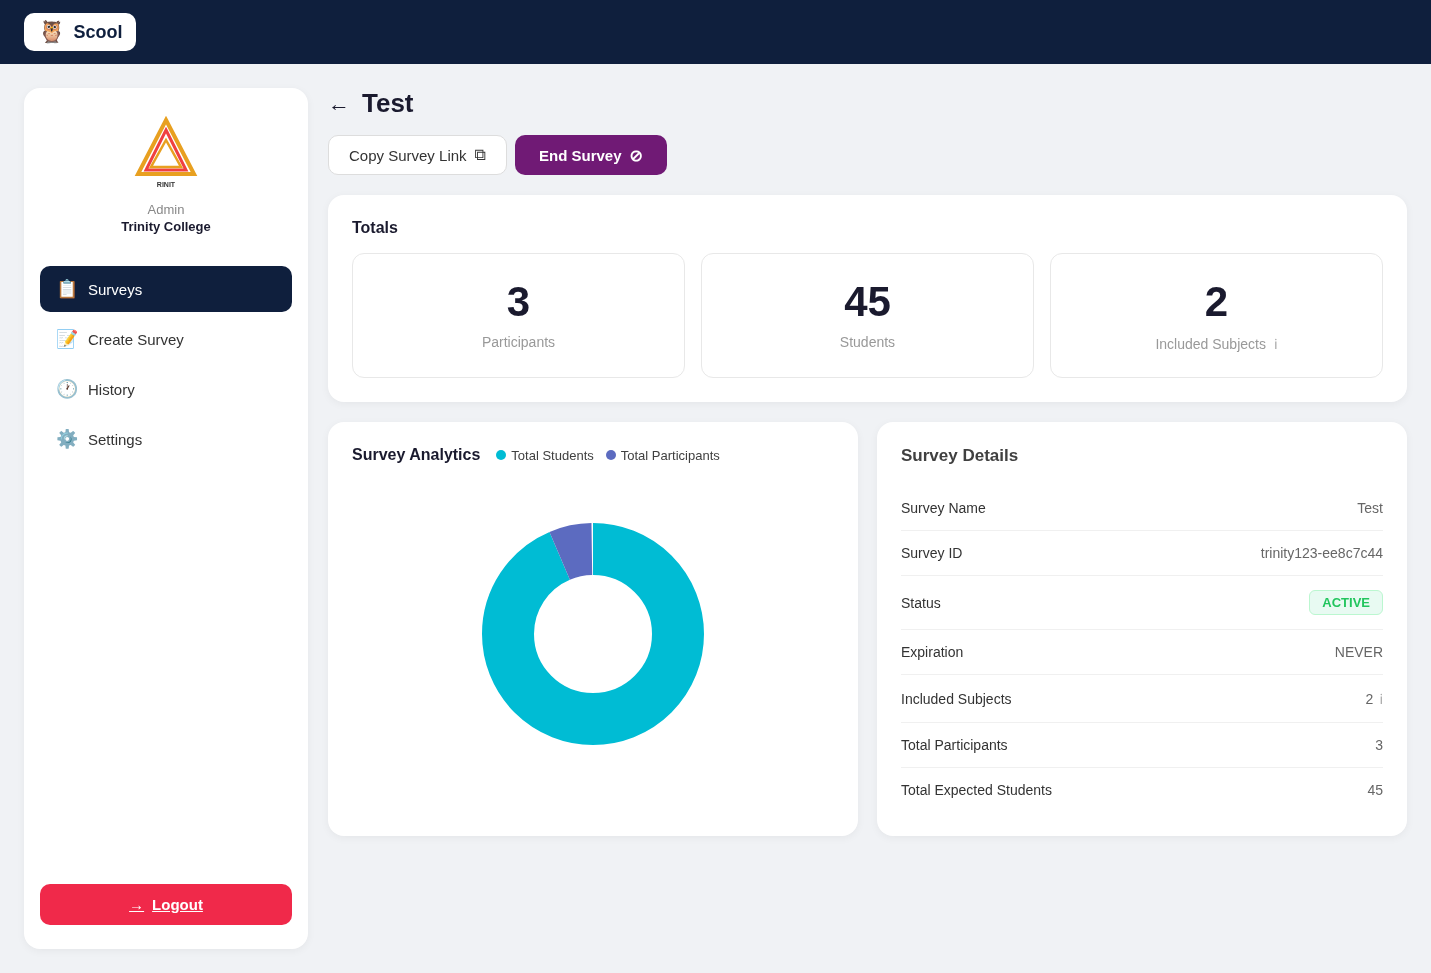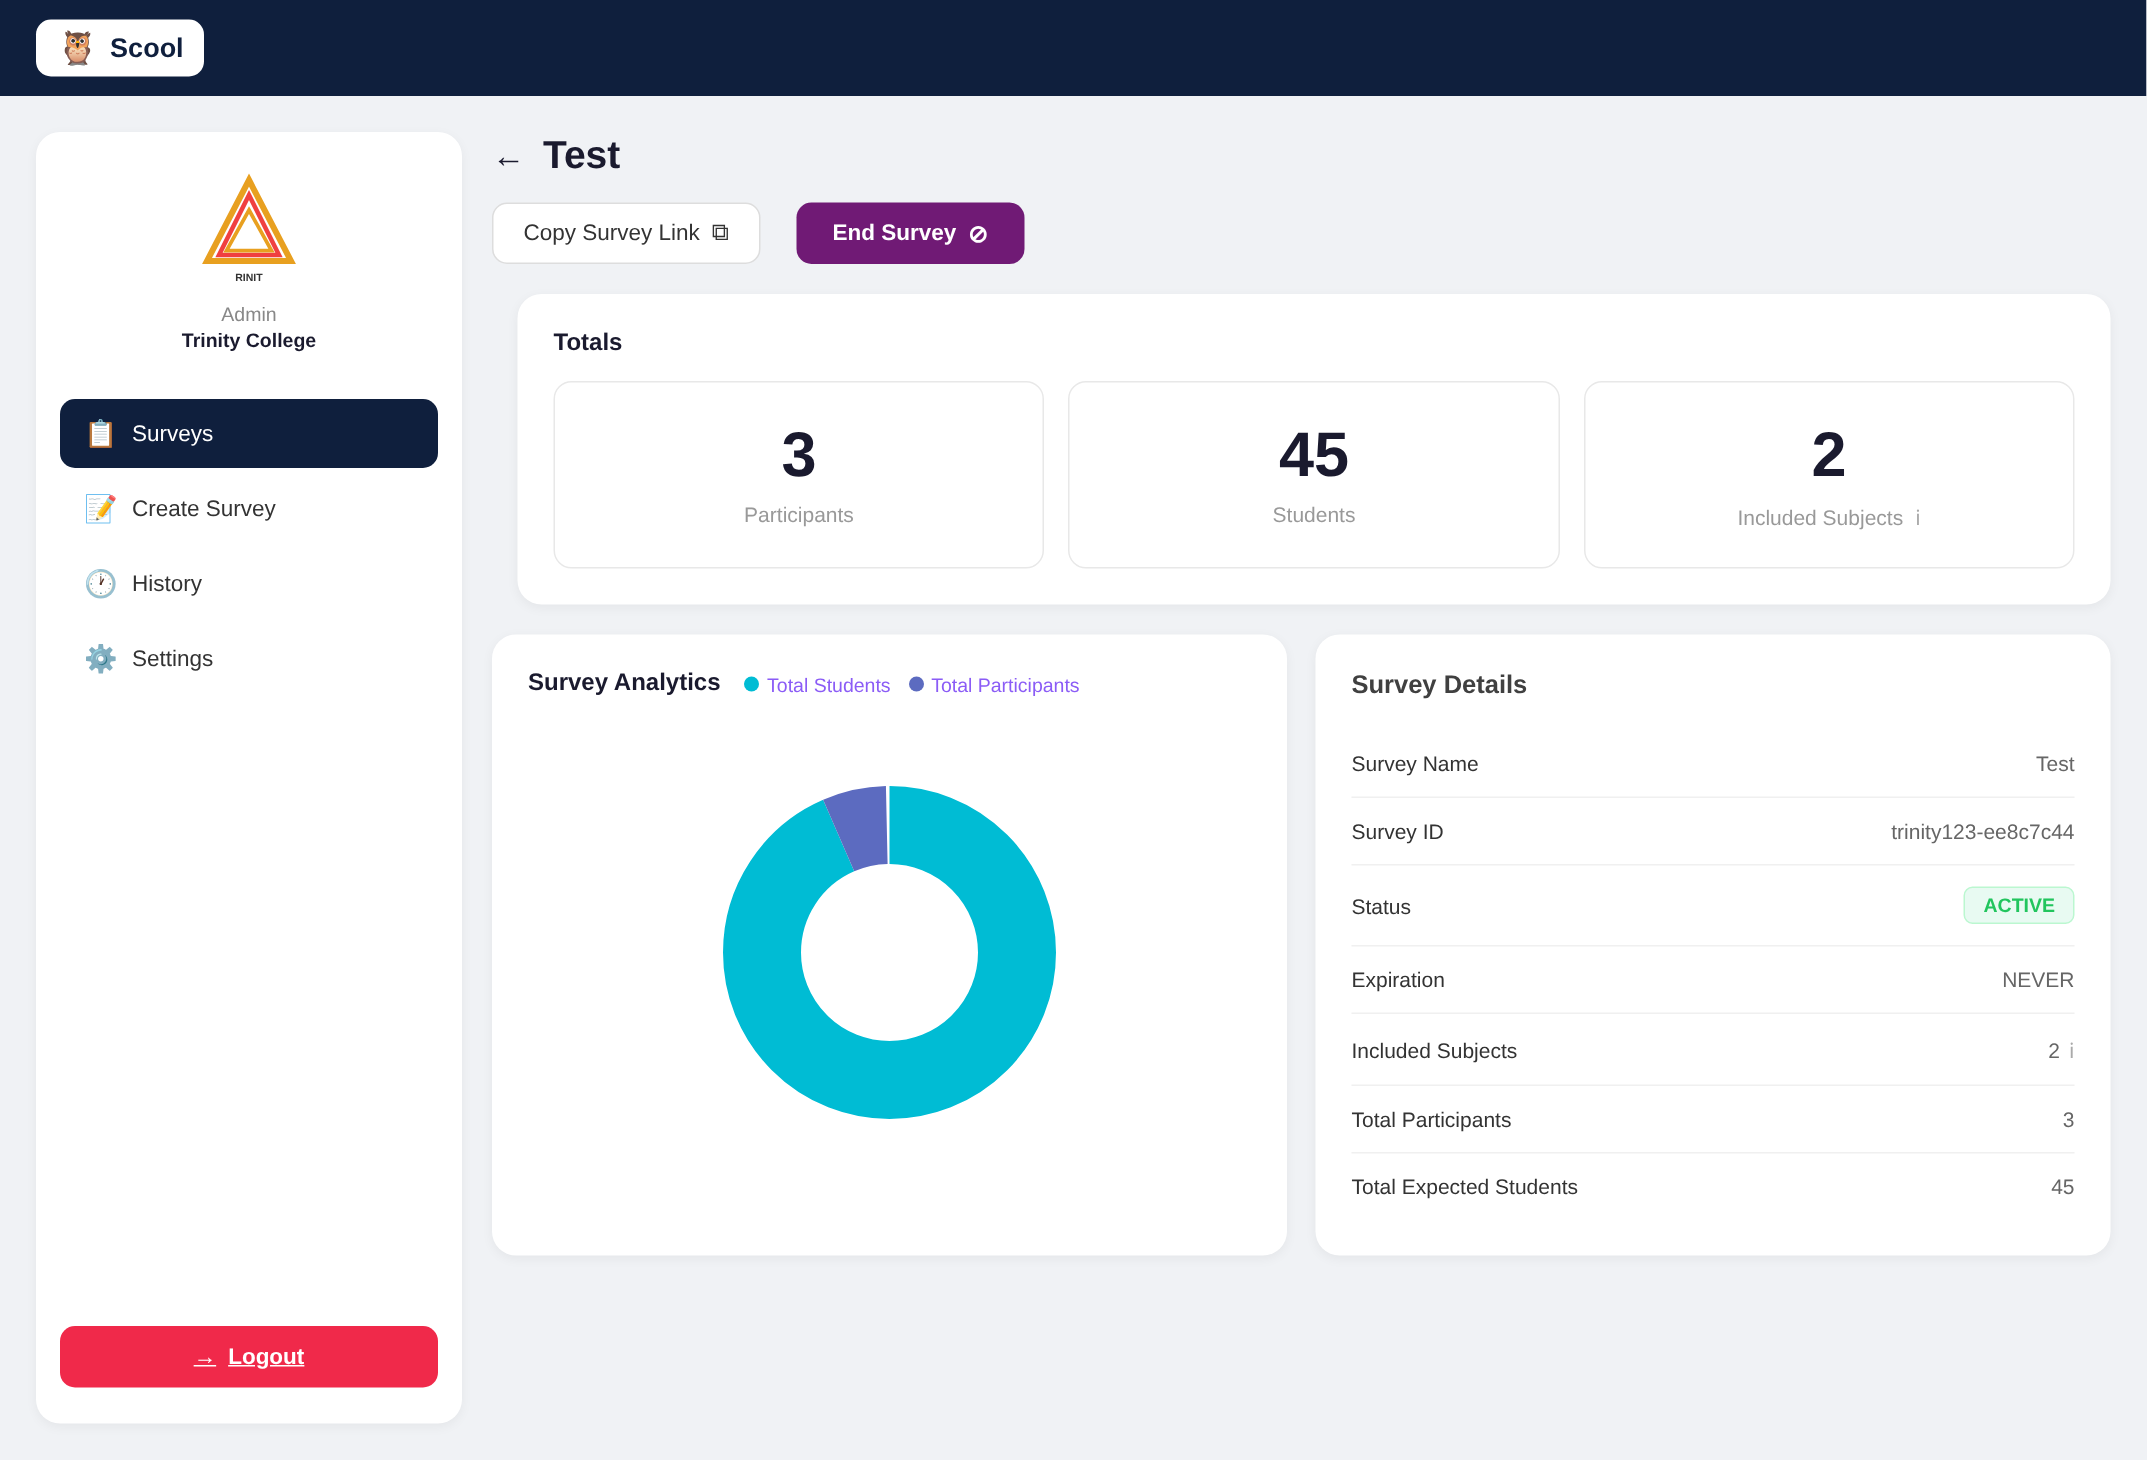"Copy Survey Link" .action-buttons { gap: 24px -> 8px }
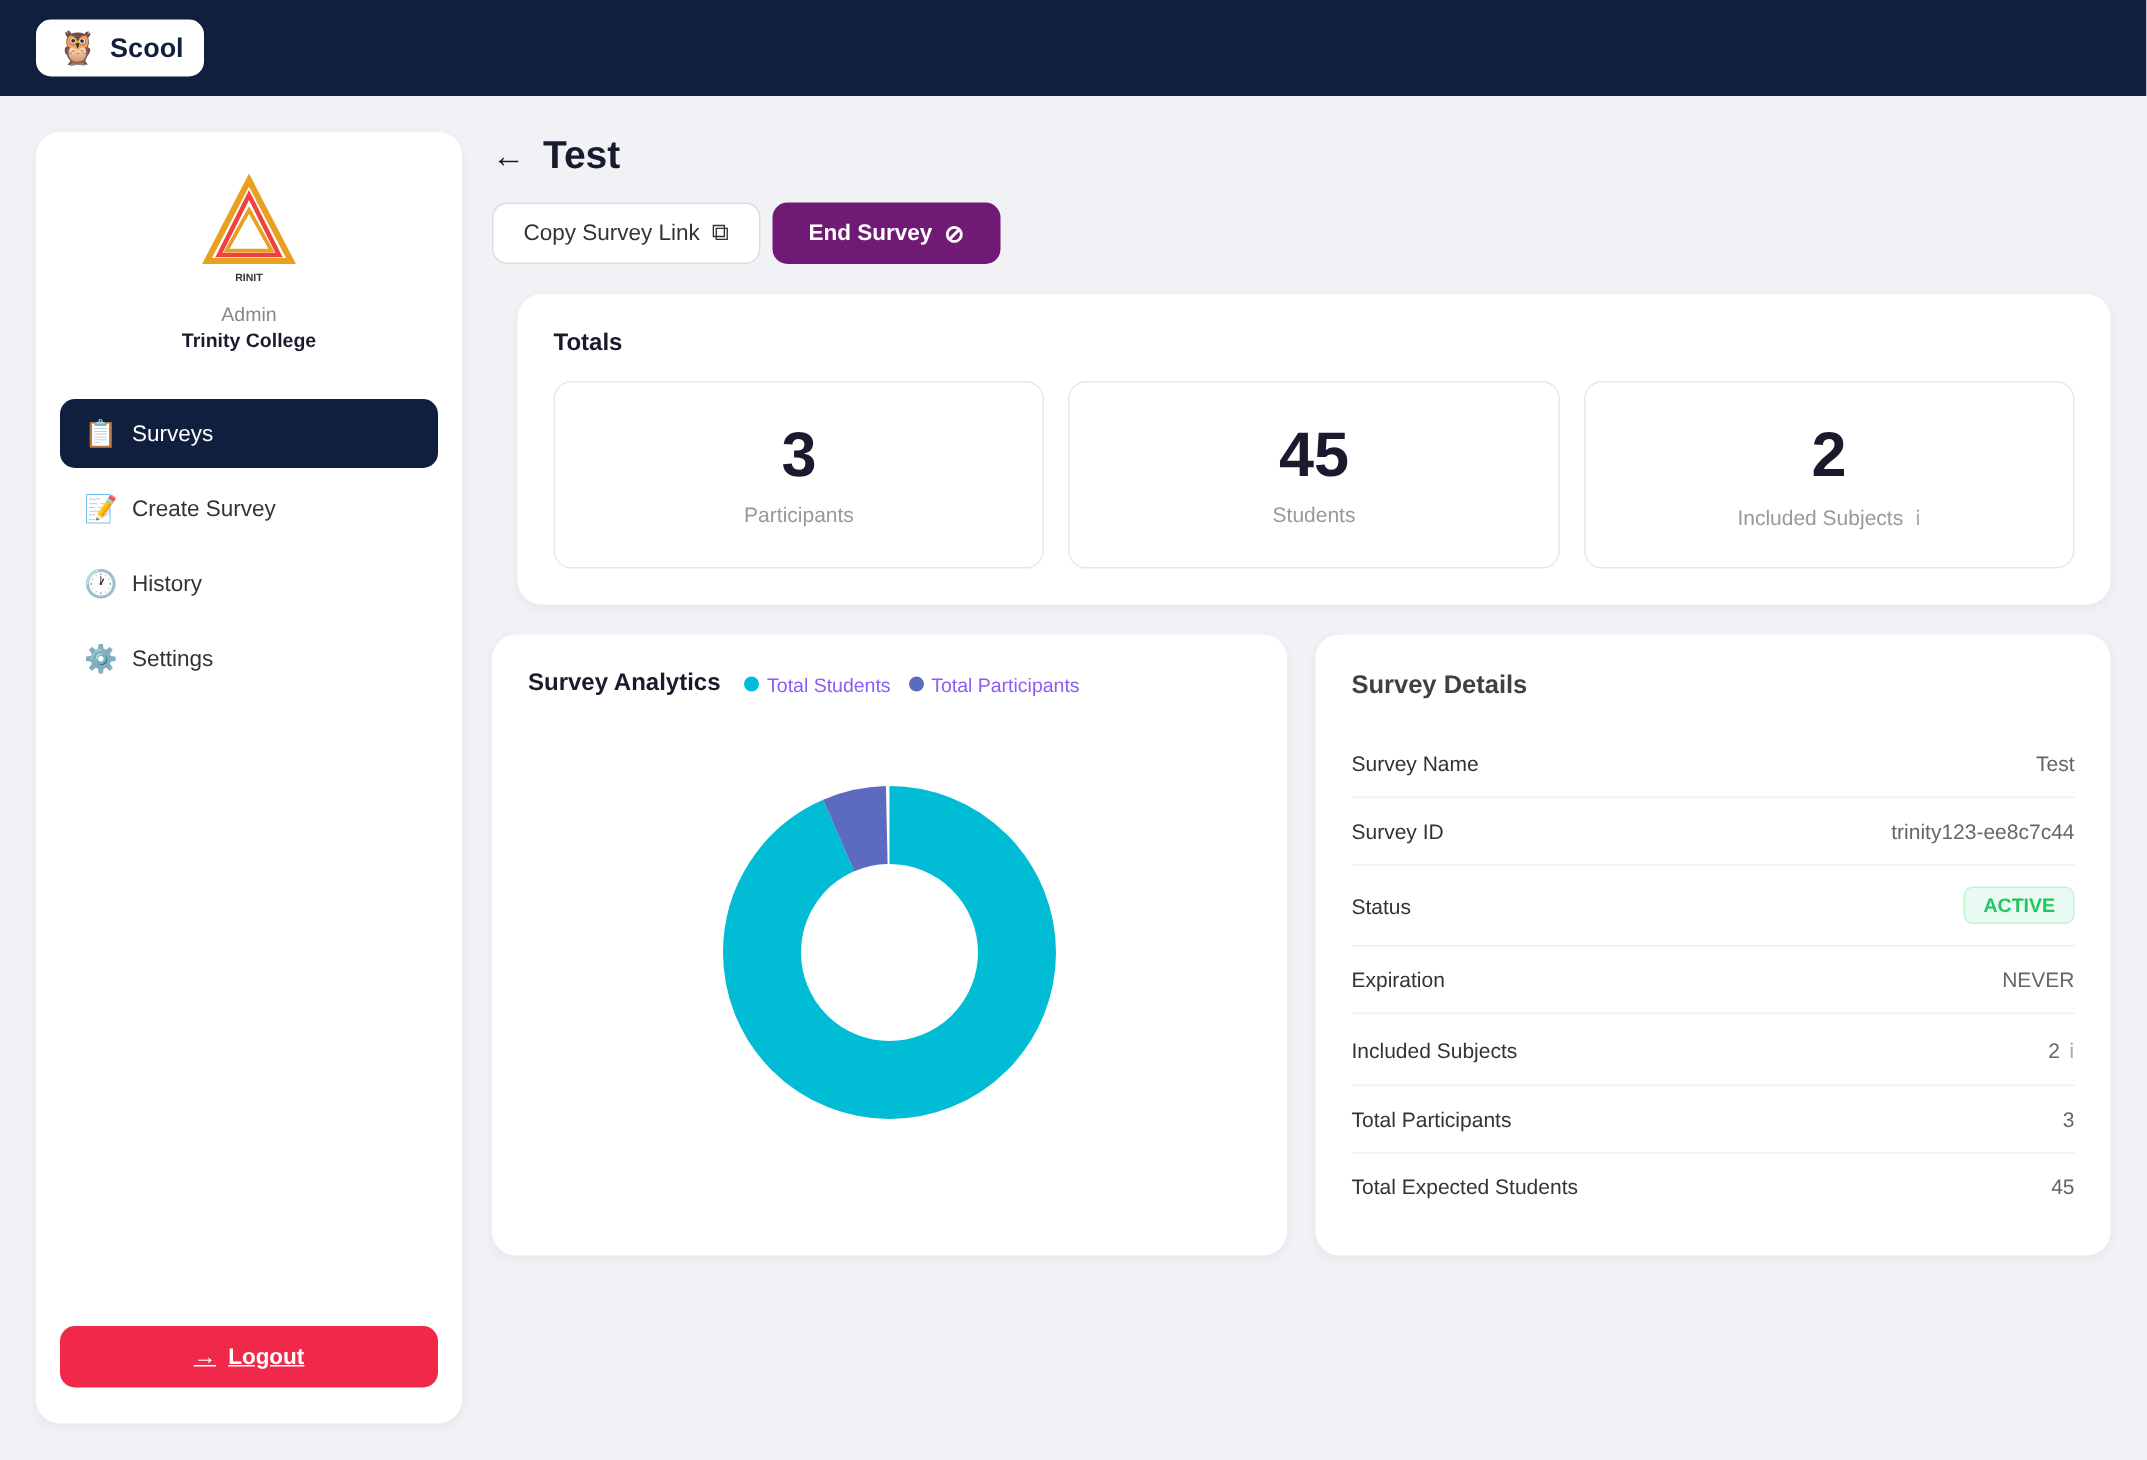"Totals" .totals-card { margin-left: 17px -> none }
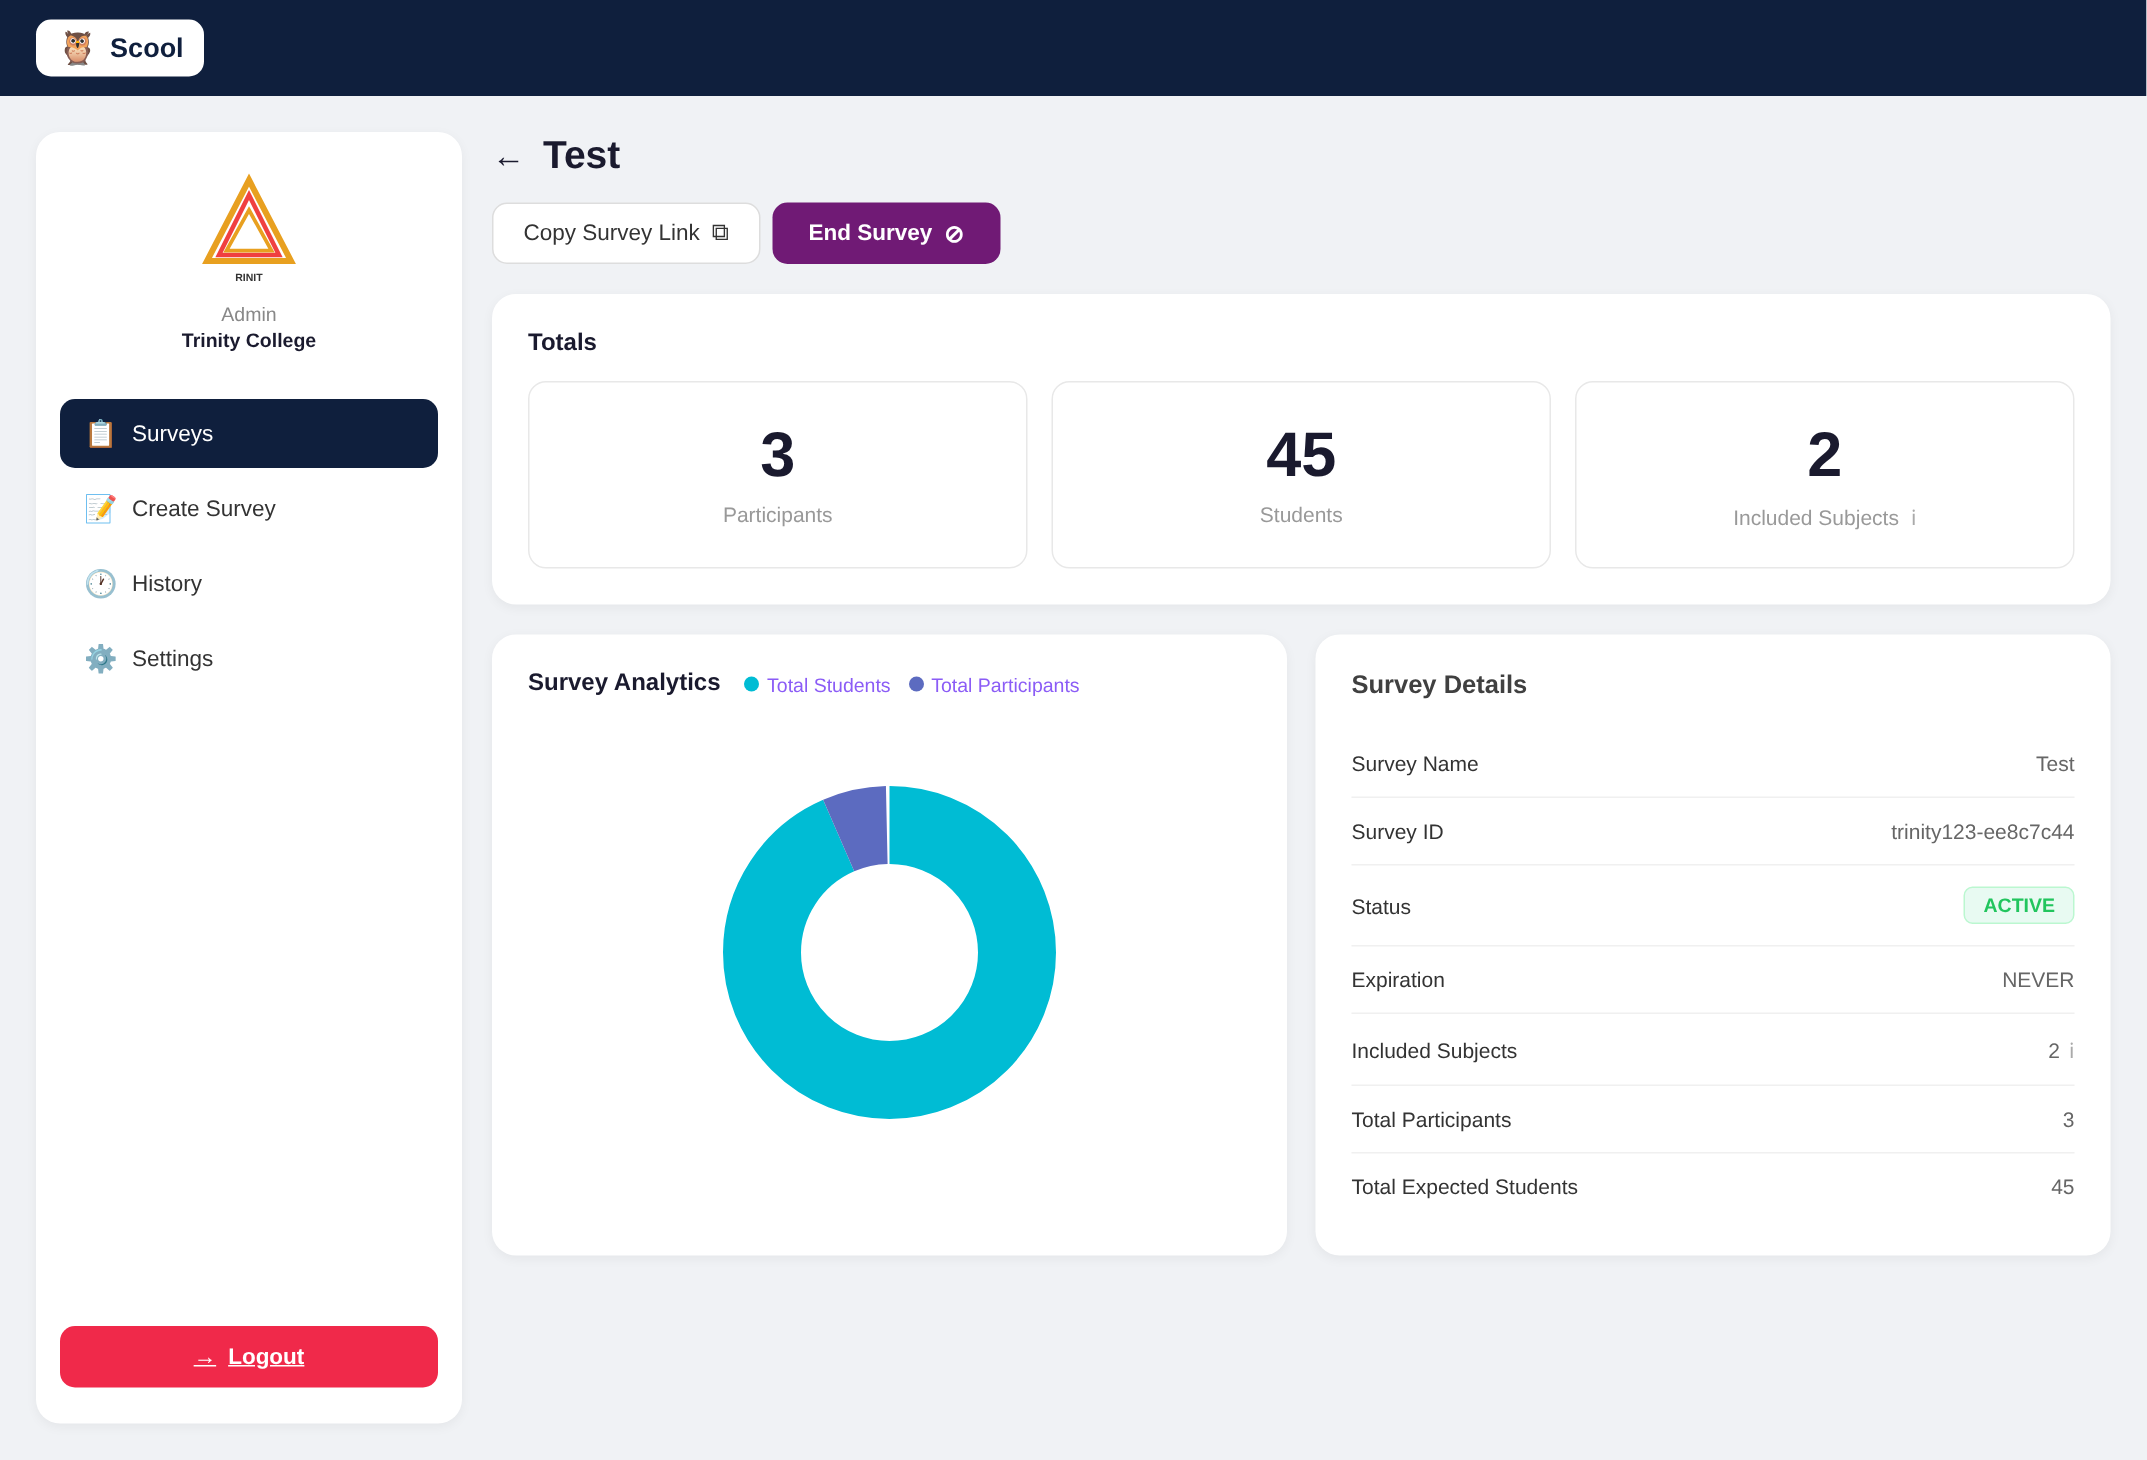"Total Students" .legend-item { color: #8b5cf6 -> #404040 }
